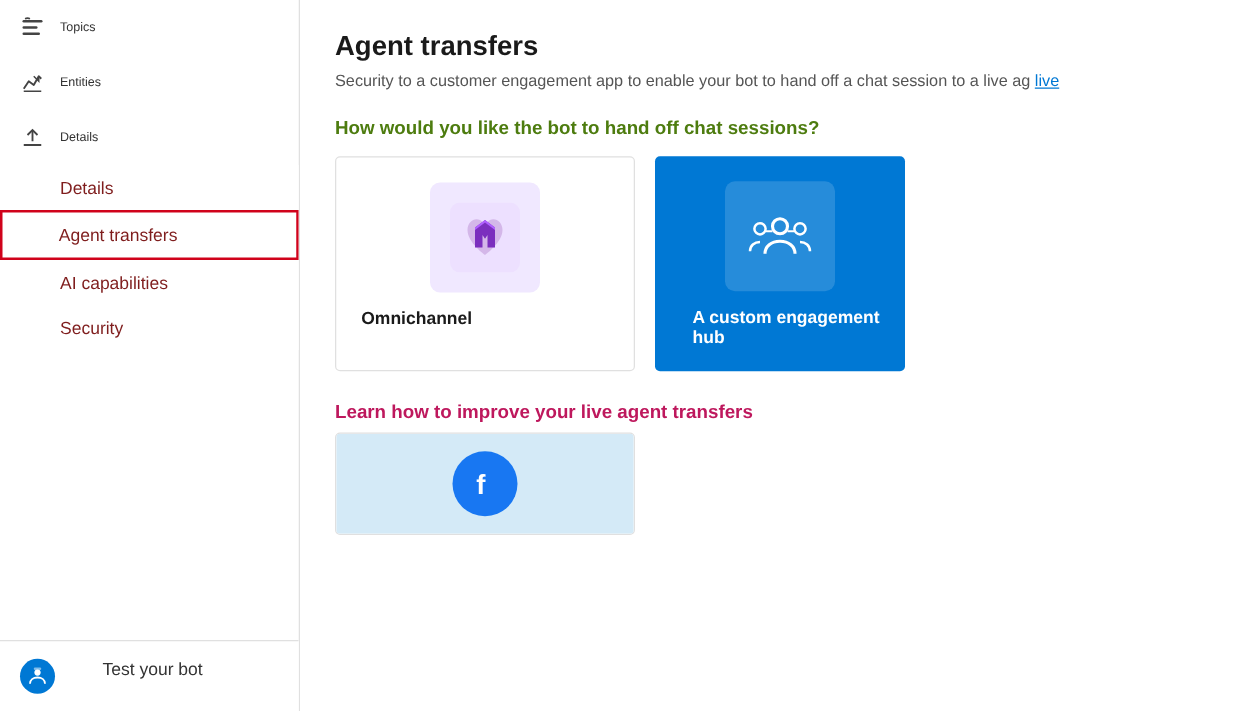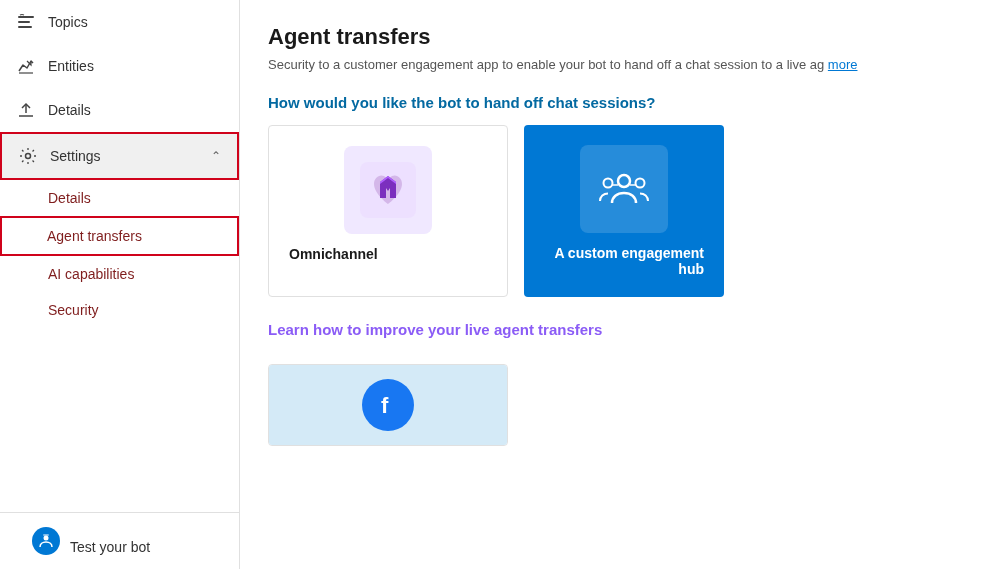"Topics" .nav-item .nav-label { font-size: 14px -> 10px }
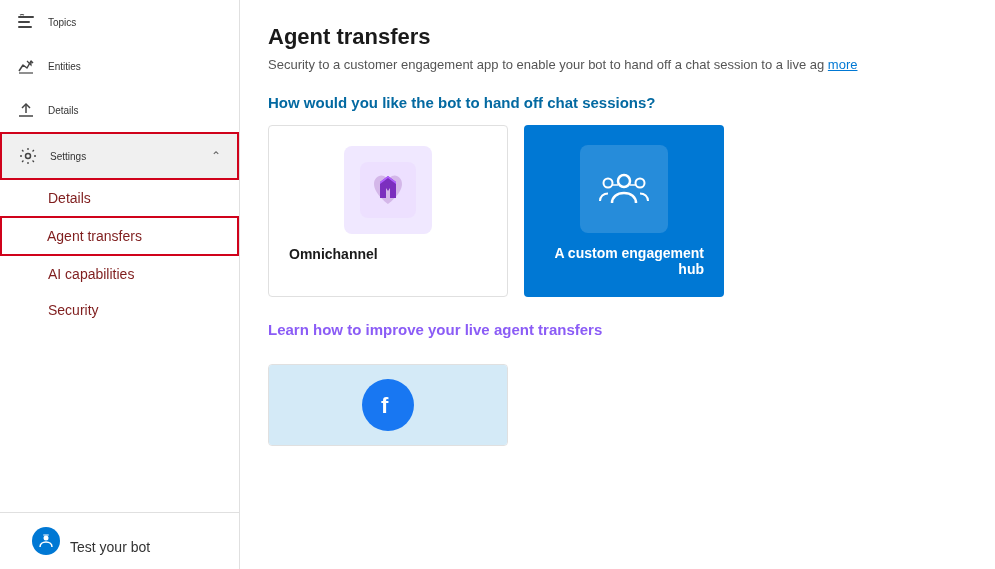"more" a.learn-more-link { text: more -> live }
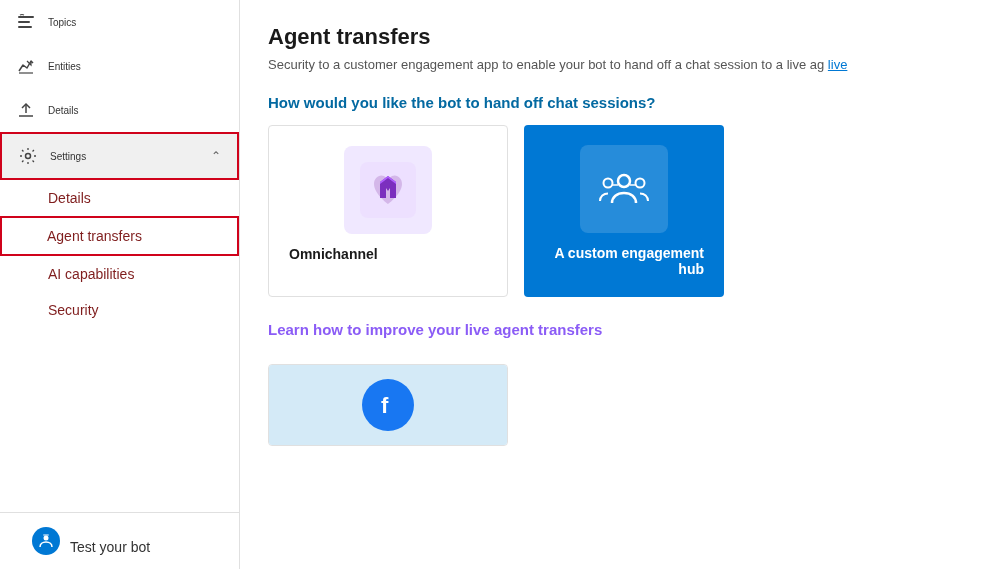"How would you like the" .section-question { color: #0369a1 -> #4d7c0f }
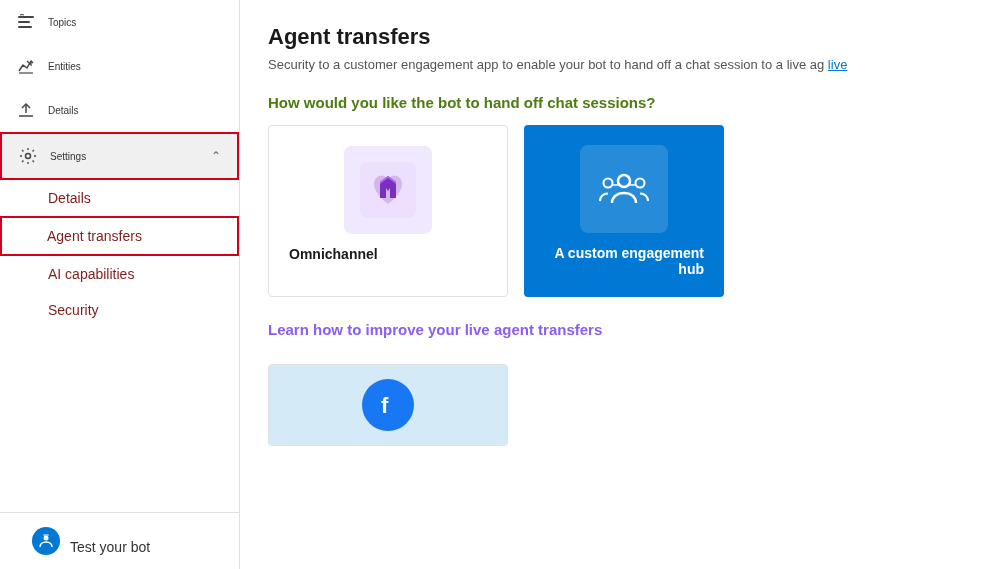"Settings" div.nav-item { html: <div> <span> <svg> <circle></circle> <path></path> </svg> </span> <span>Settings</span> <span>⌃</span> </div> -> none }
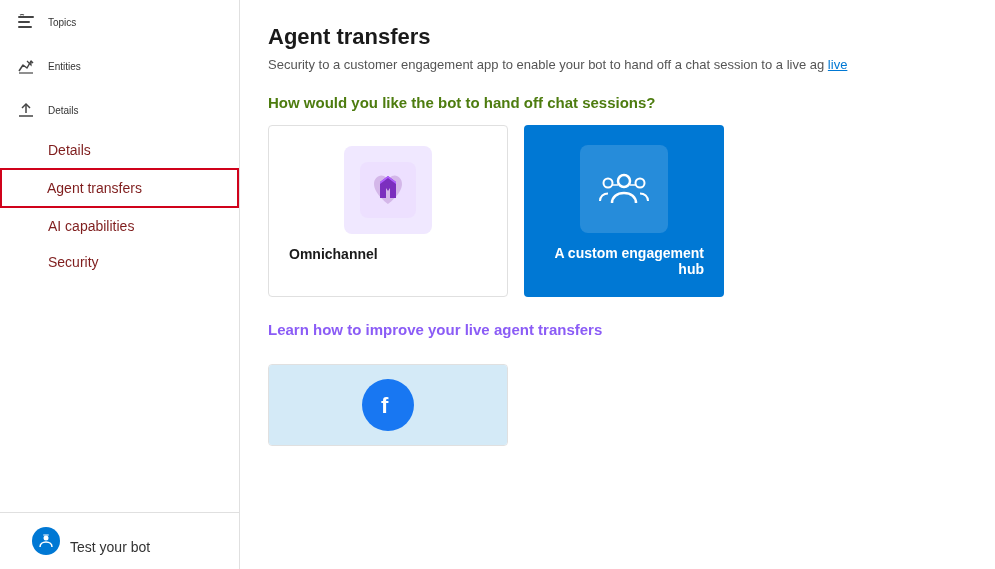"Omnichannel" .cards-row { text-align: right -> none }
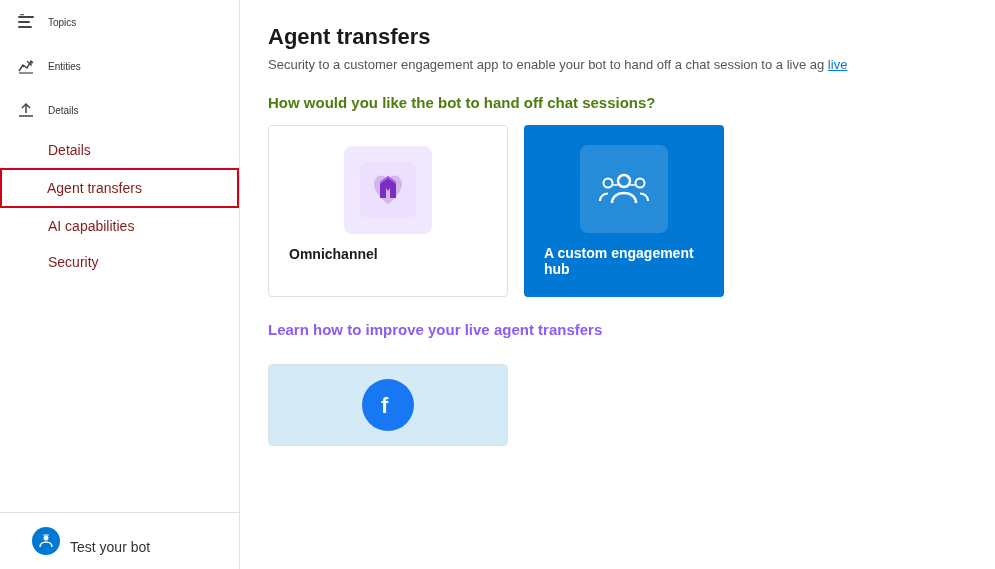"A custom engagement hub" .card-label-white { margin-left: none -> 10px }
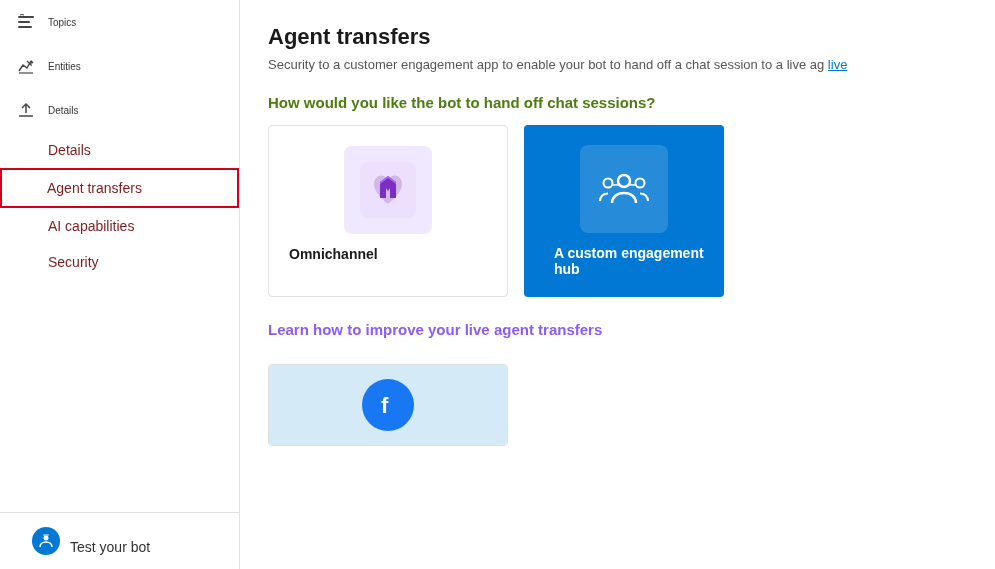"Learn how to improve your" .section-learn { color: #8b5cf6 -> #be185d; margin-bottom: 26px -> 8px }
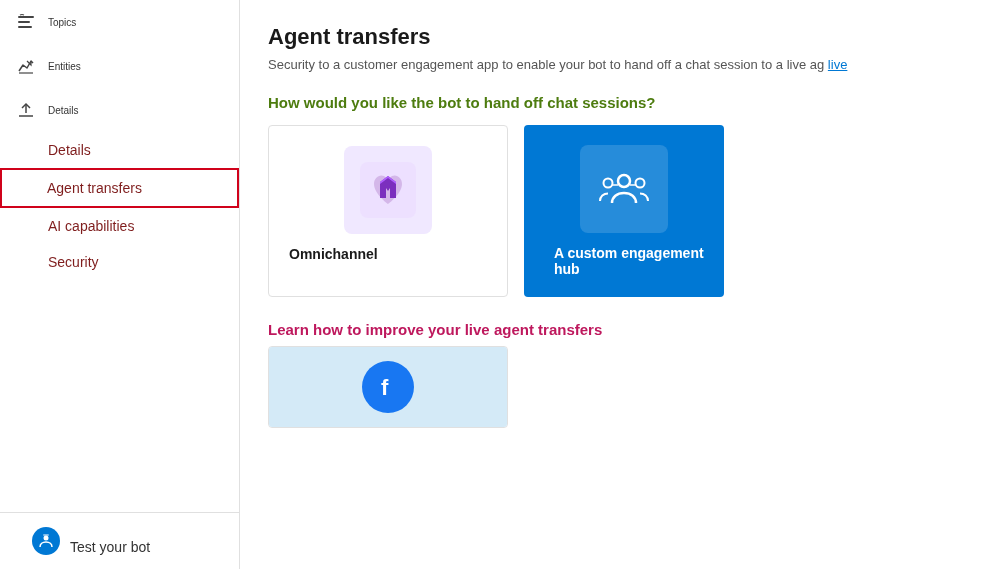"Test your bot" .test-bot-bar { align-items: flex-end -> flex-start; gap: none -> 28px; padding: 14px 32px -> 14px 16px }
